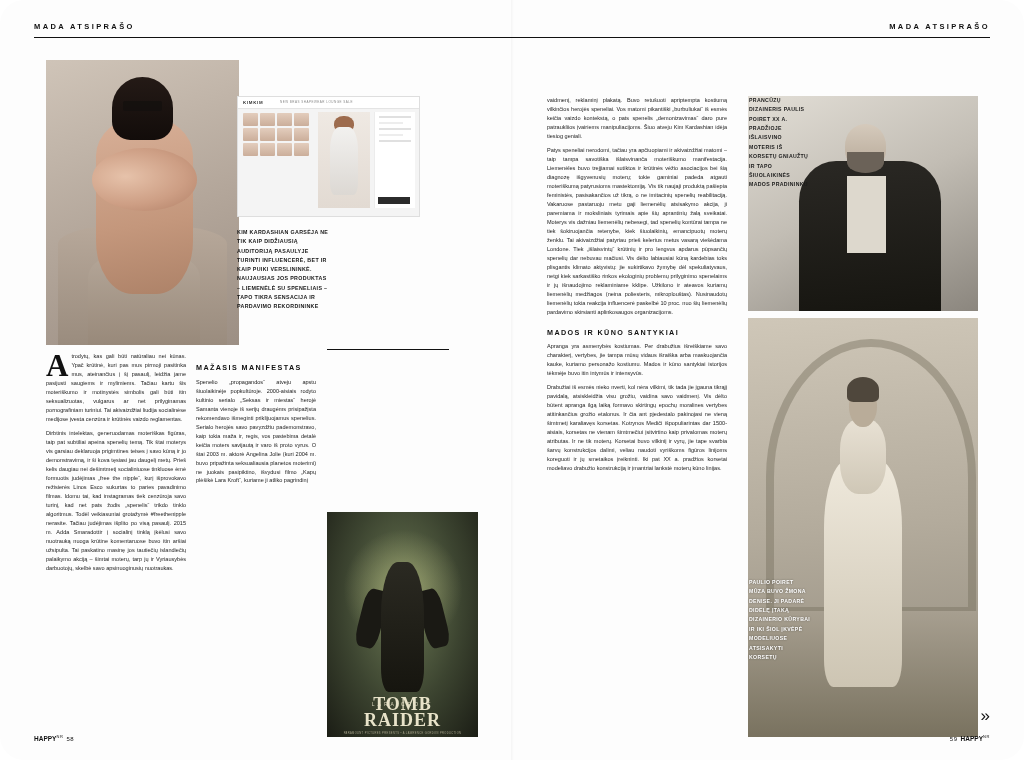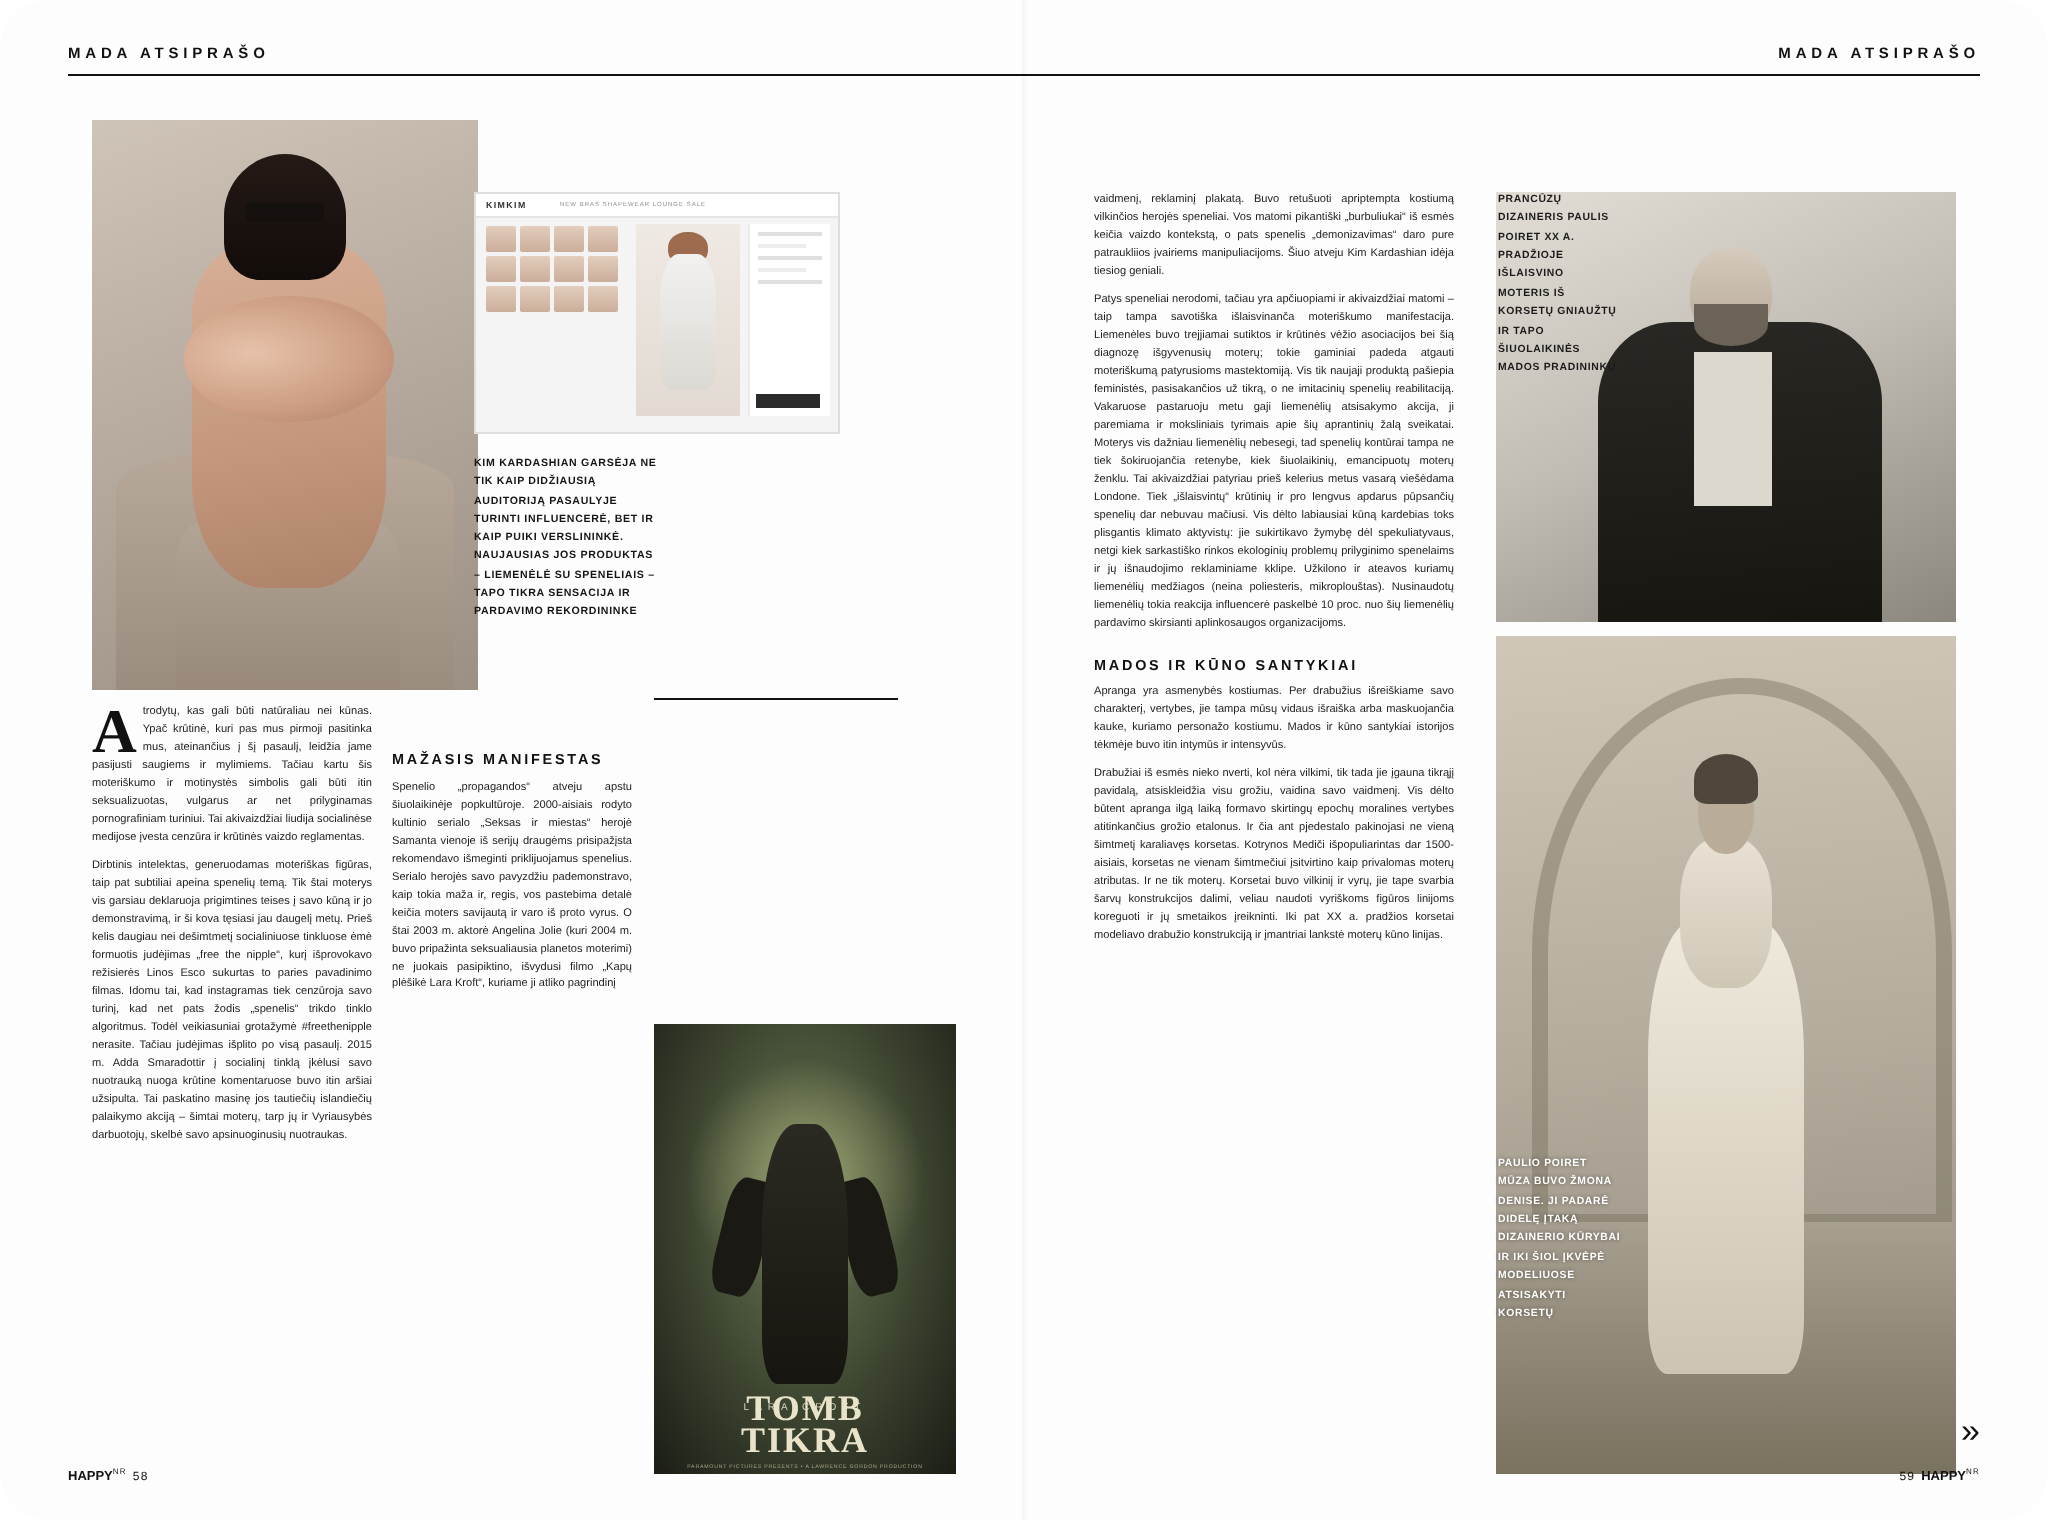"MAŽASIS MANIFESTAS" .col-b { top: 364px -> 352px }
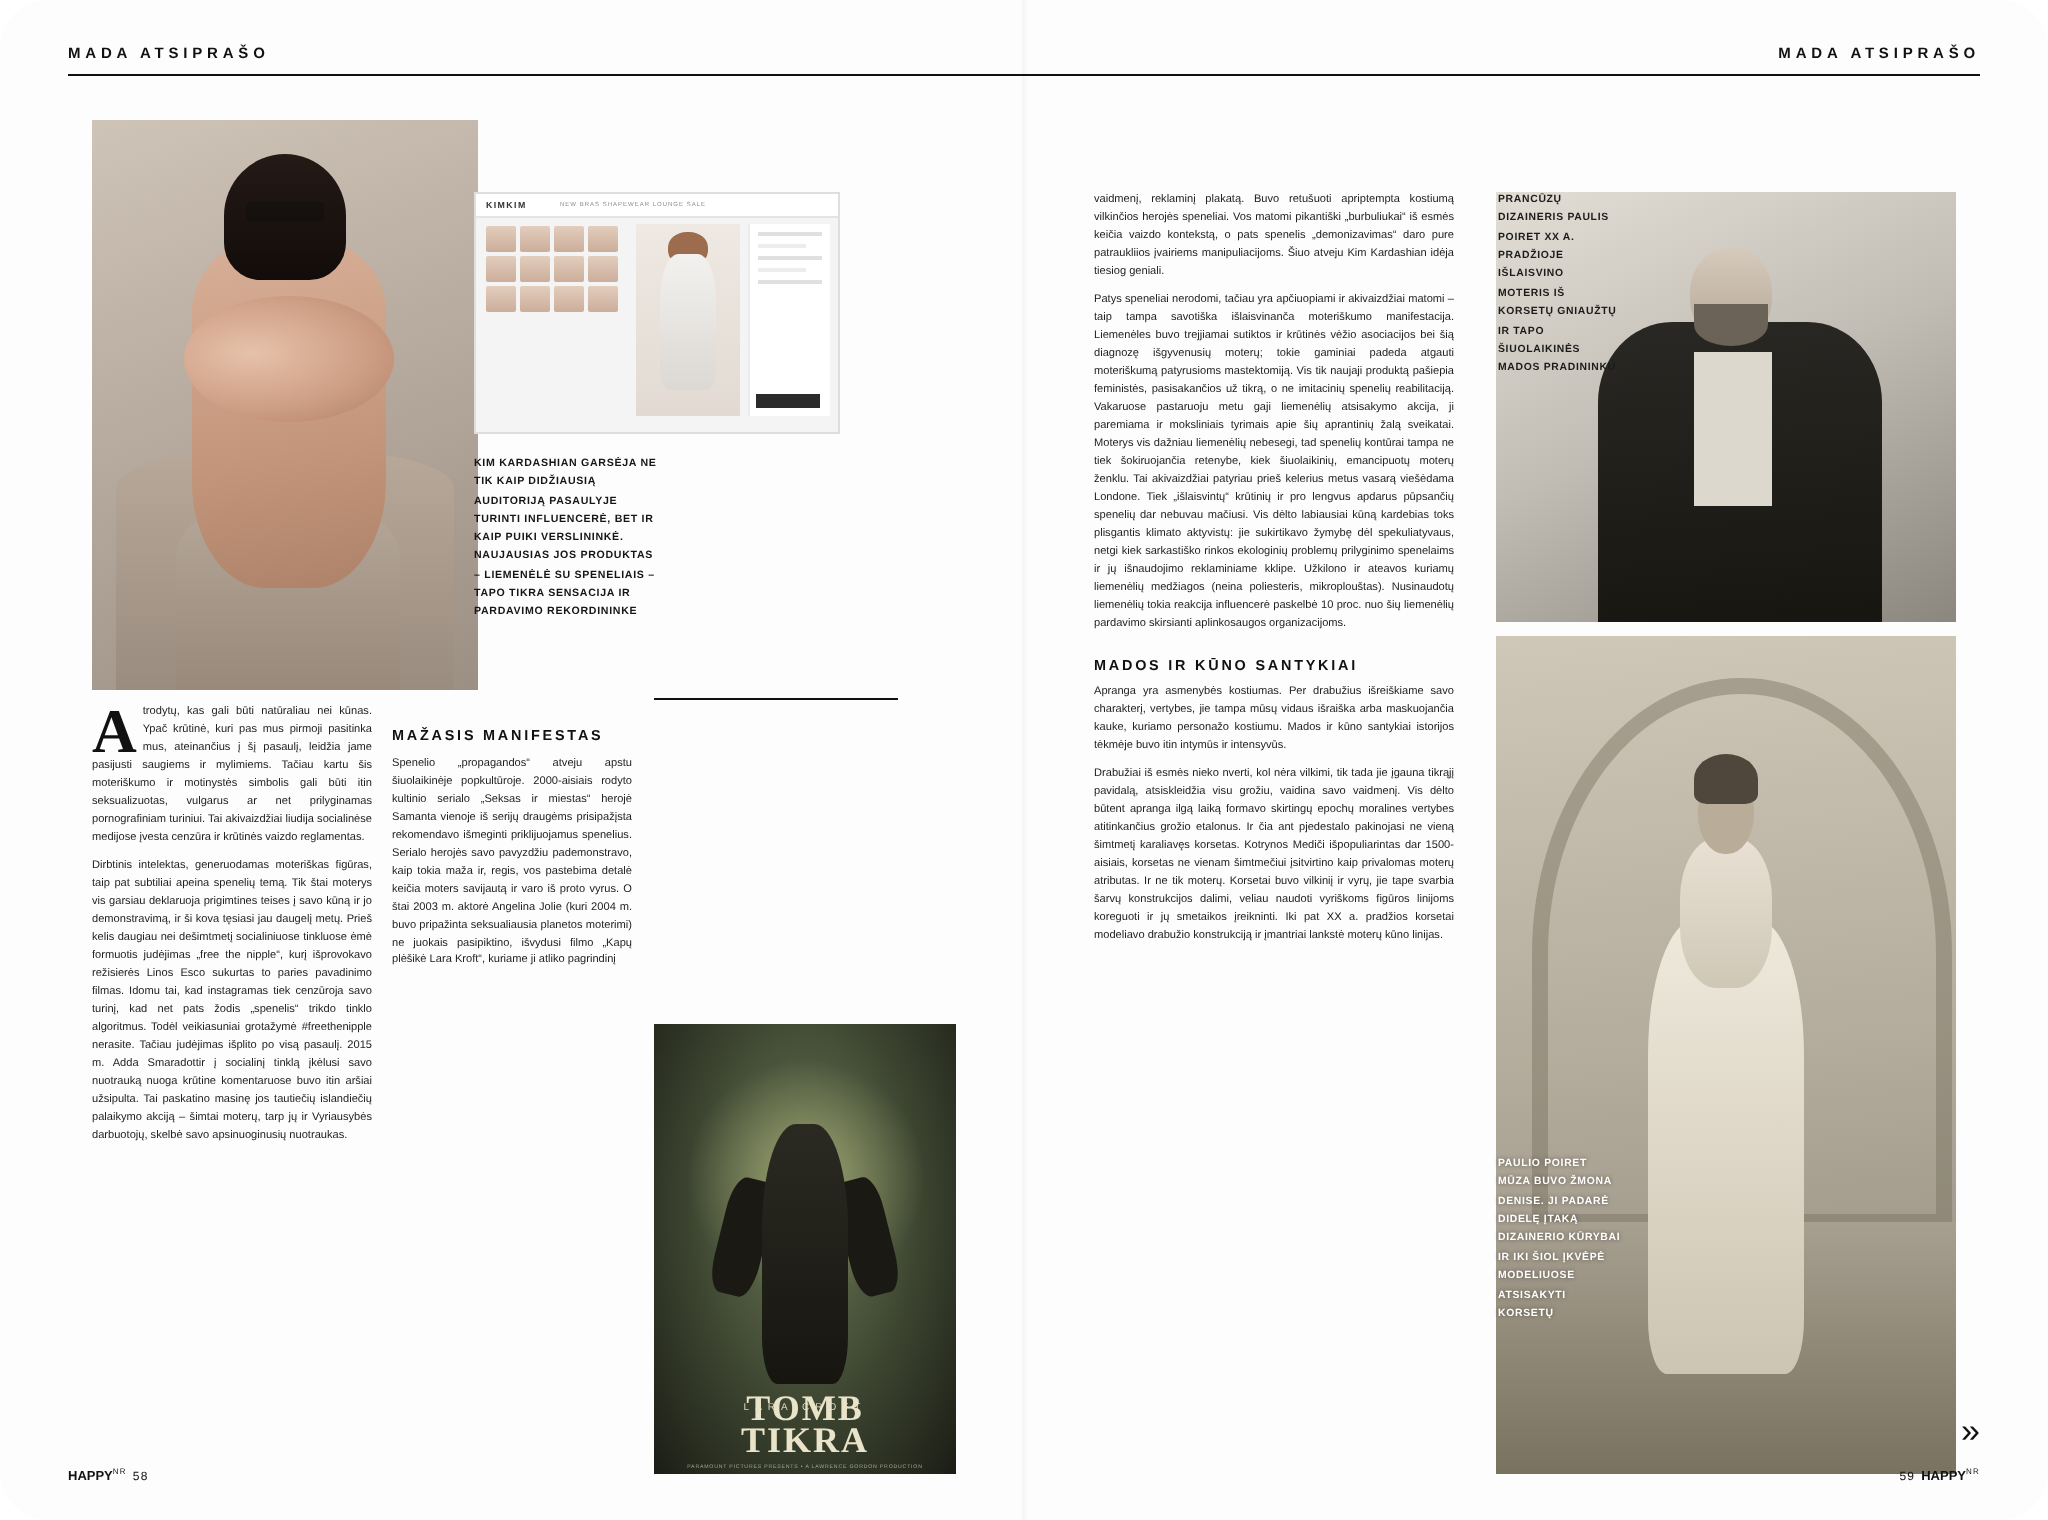"TIKRA" span { text: TIKRA -> RAIDER }
